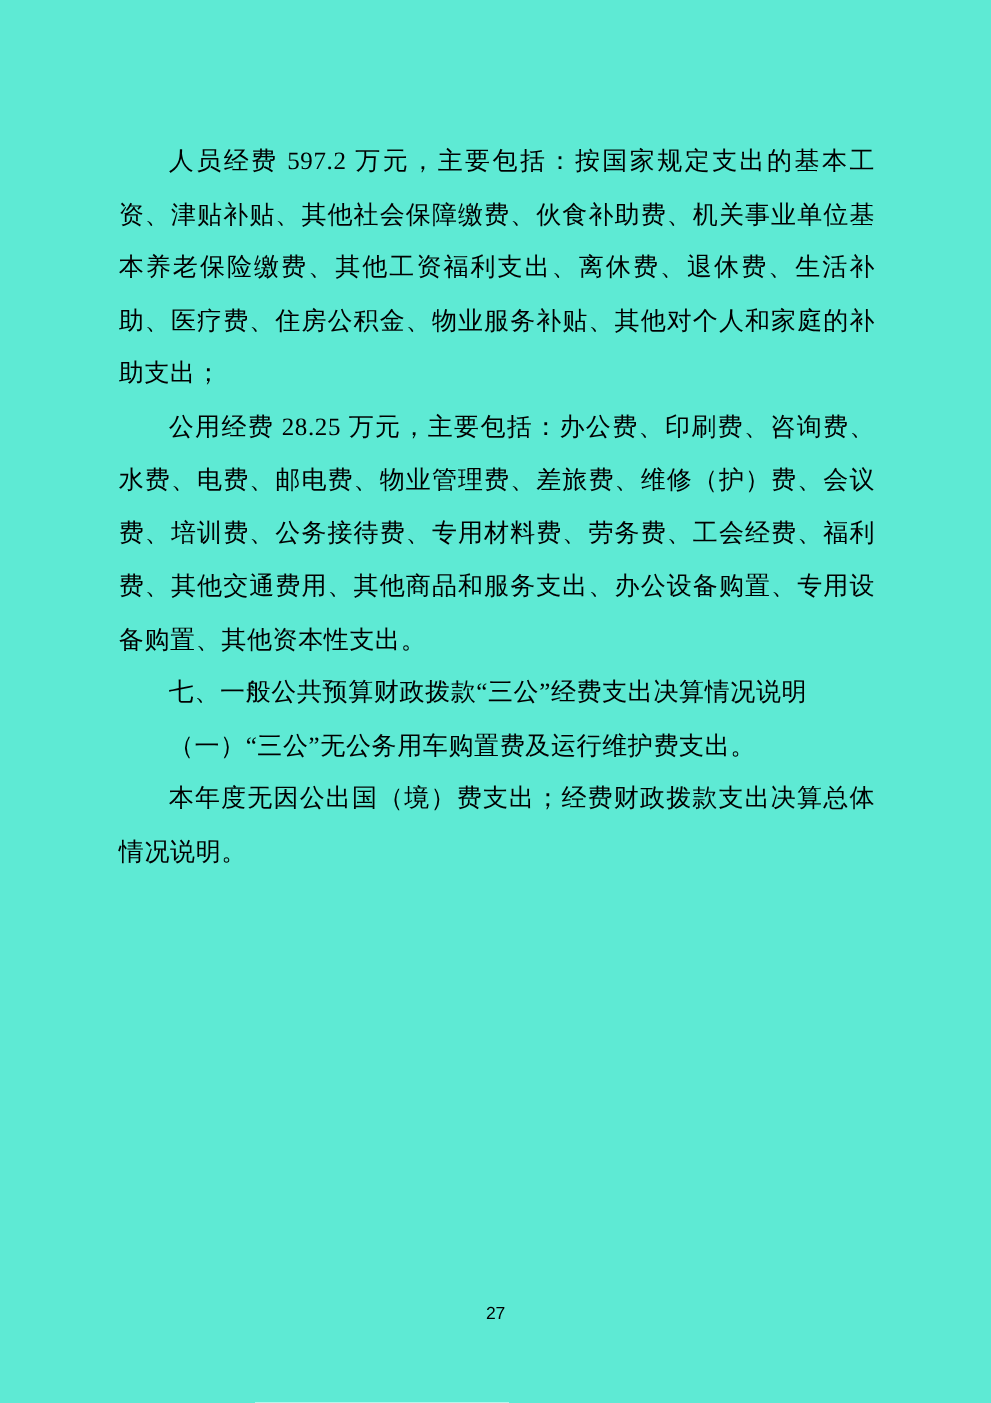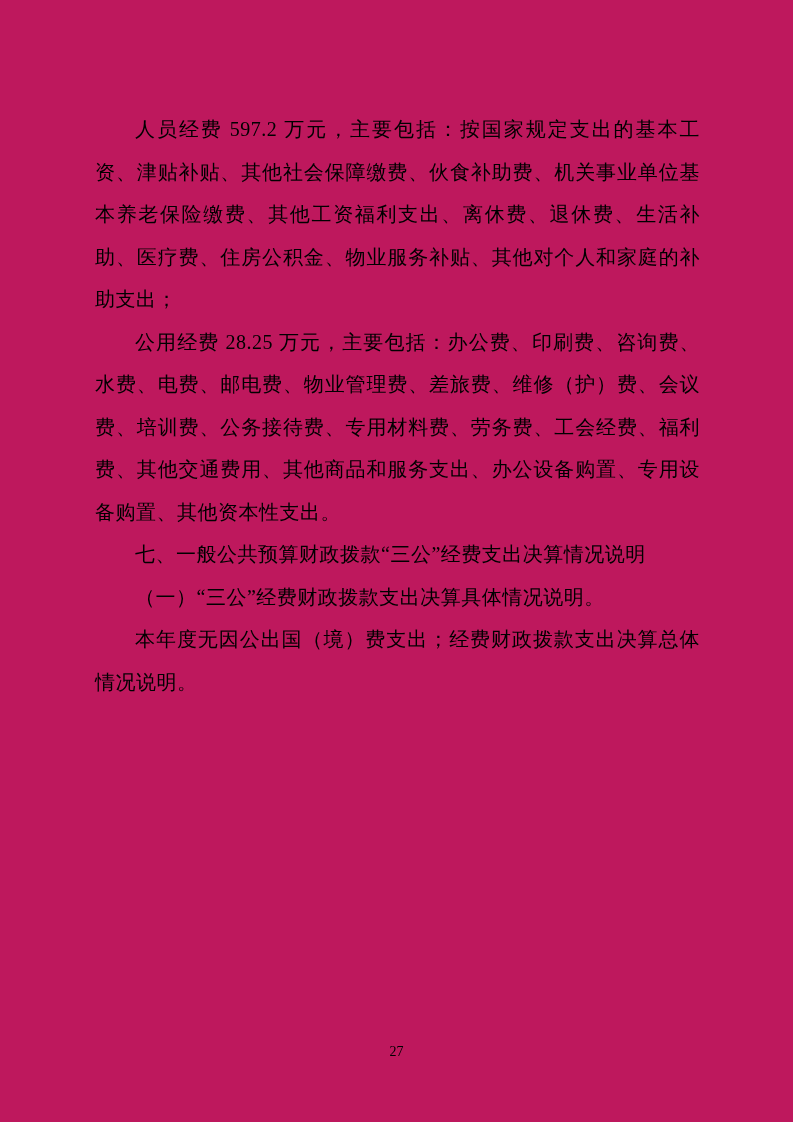"人员经费 597.2" .page { background: #be185d -> #5eead4 }
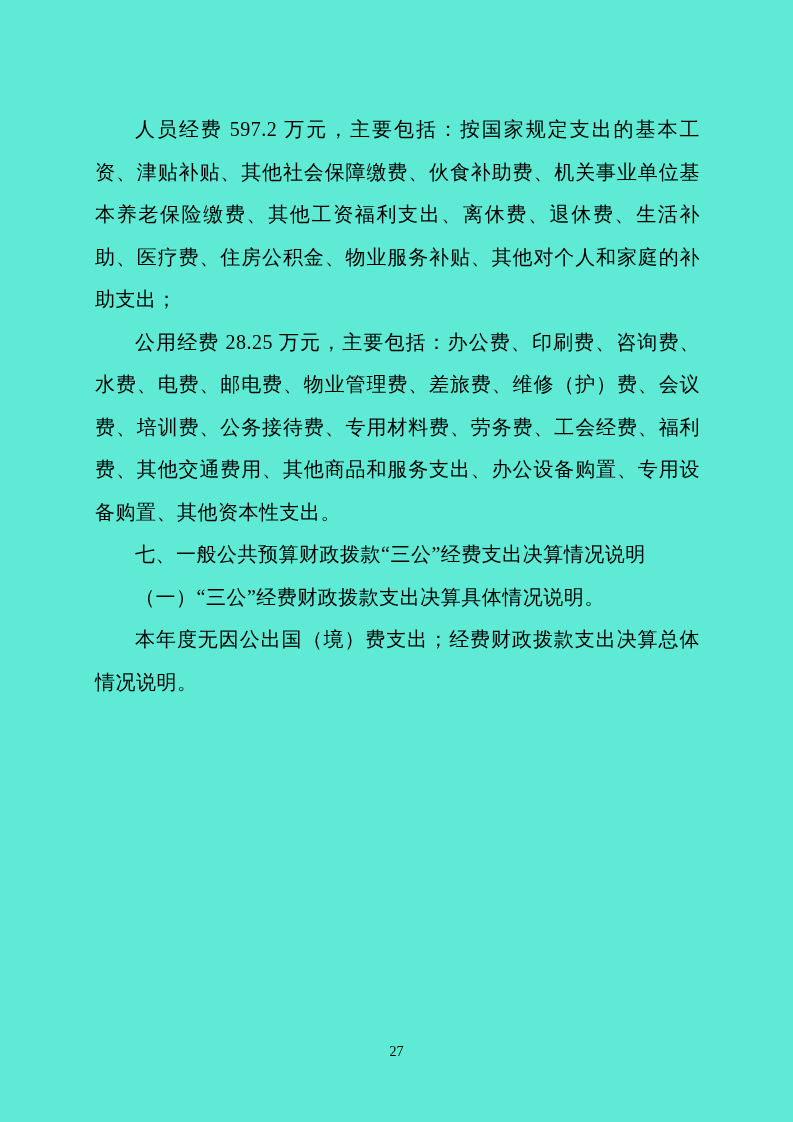"（一）“三公”经费财政拨款支出决算具体情况说明。" p.para { text: 经费财政拨款支出决算具体情况说明 -> 无公务用车购置费及运行维护费支出 }
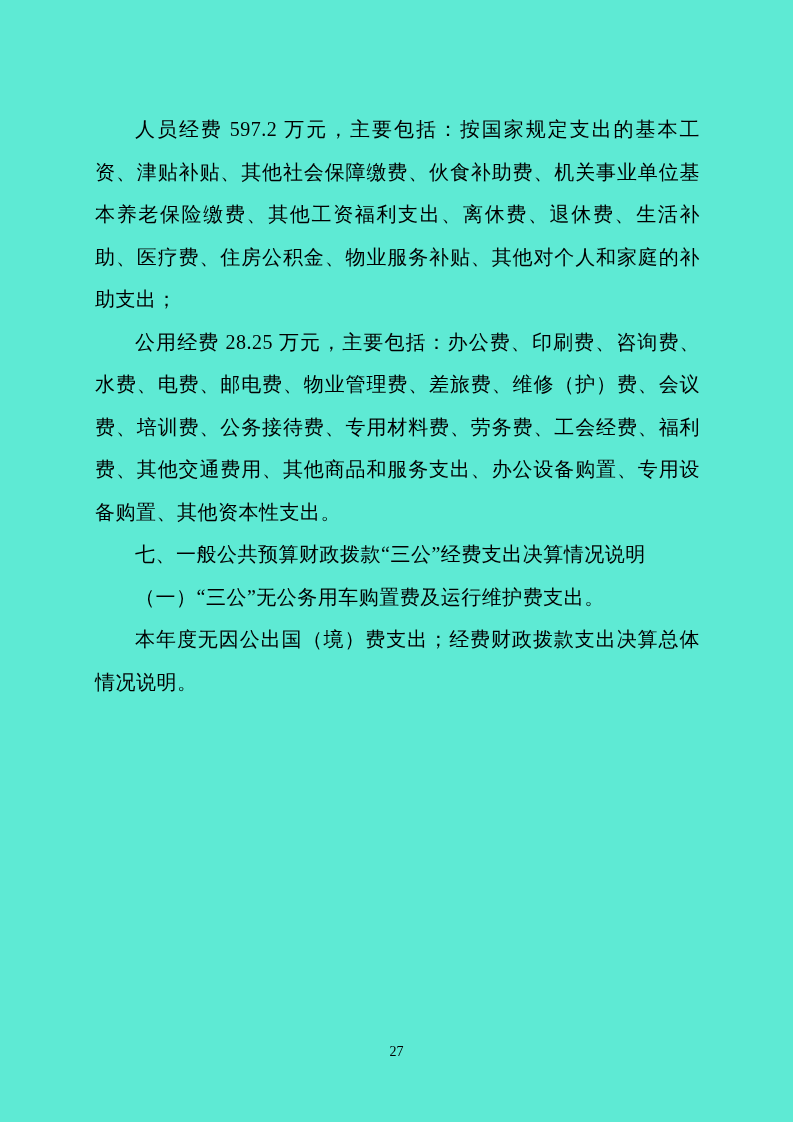"27" .page-number { font-family: Liberation Serif, serif -> Liberation Sans, sans-serif }
